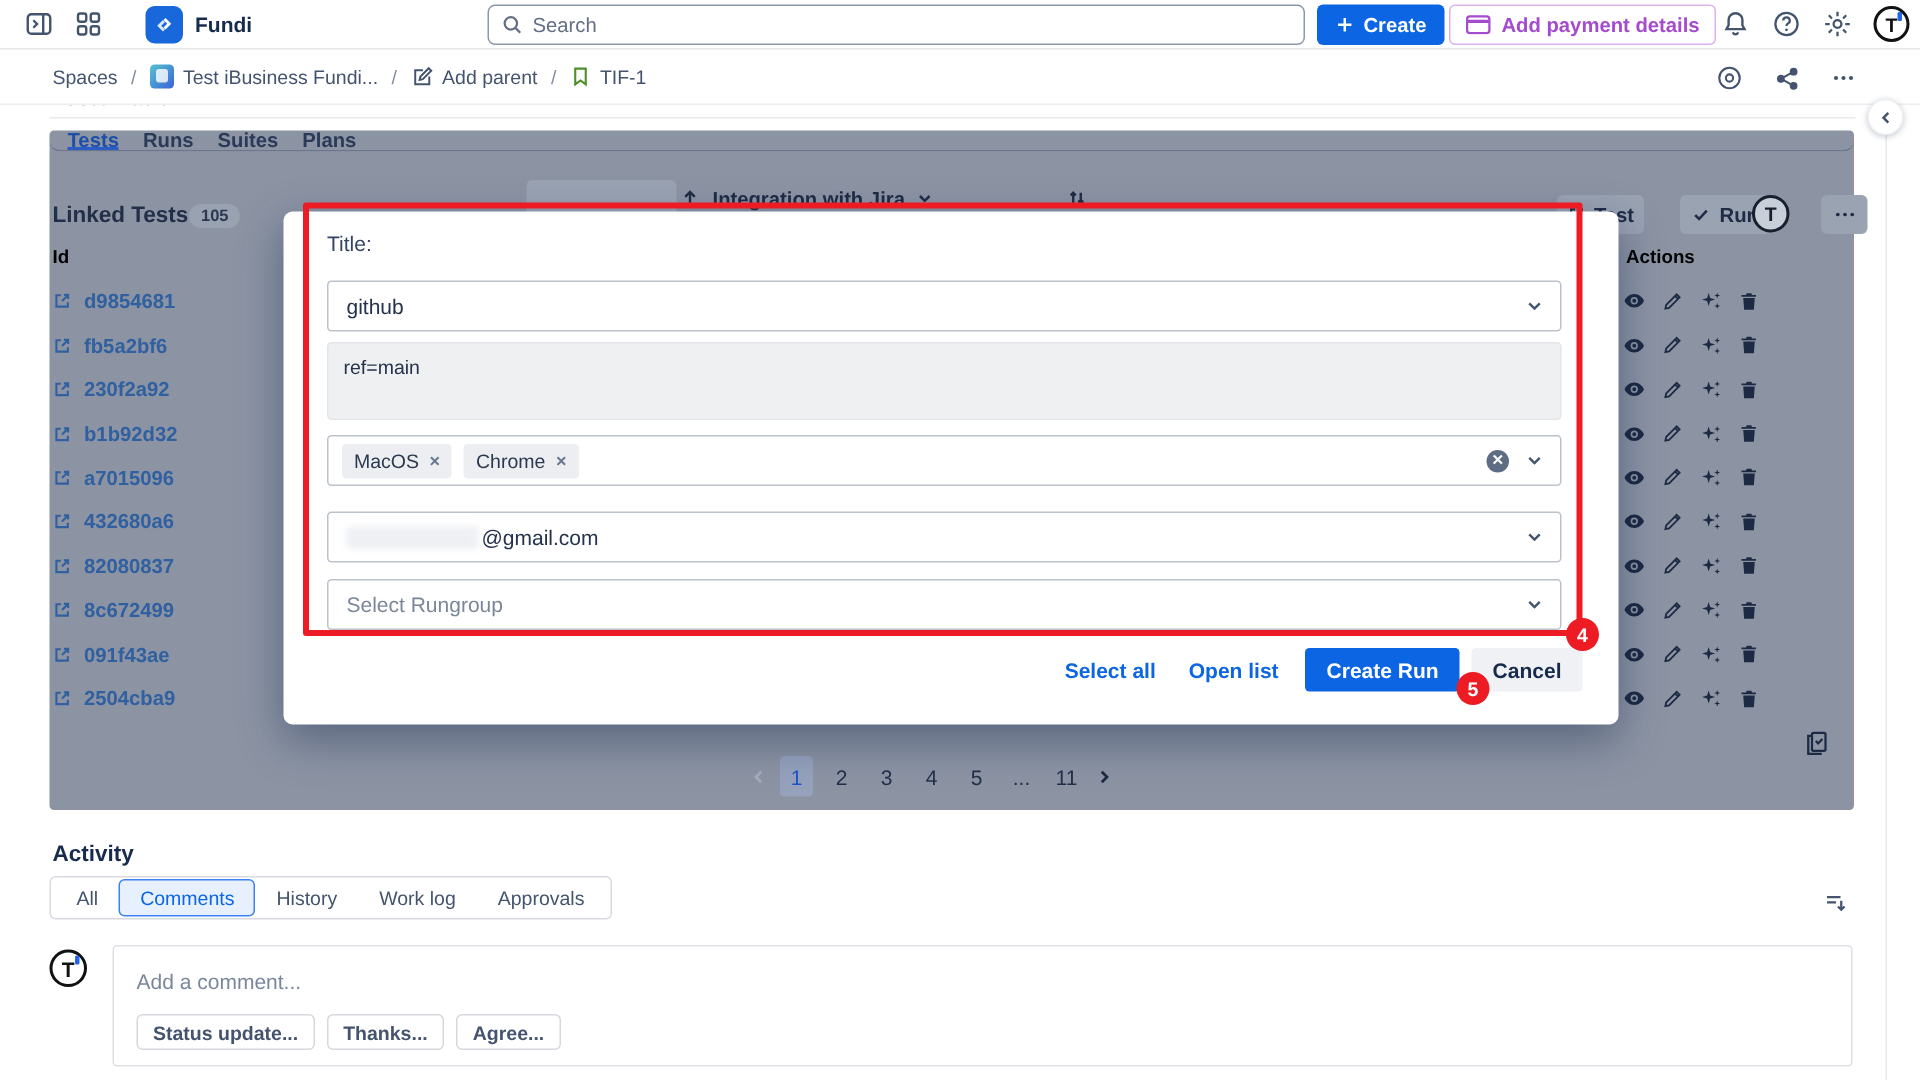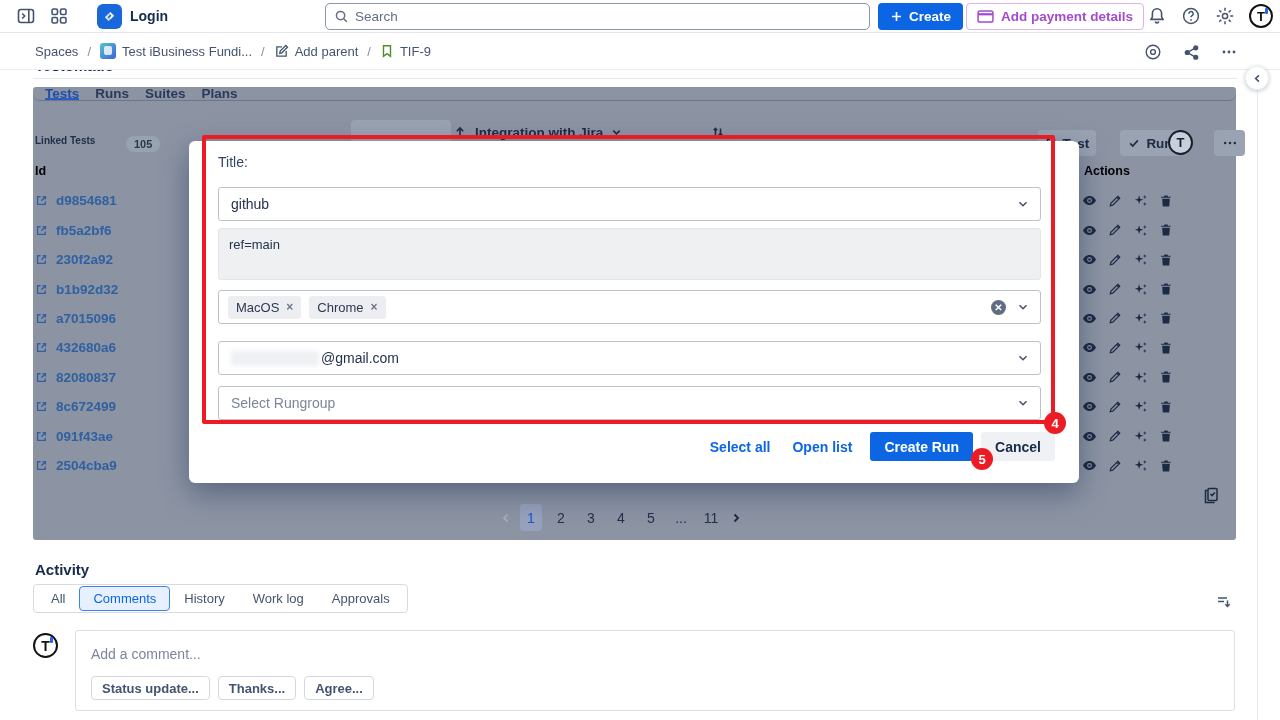"Login" span.jira-name { text: Login -> Fundi }
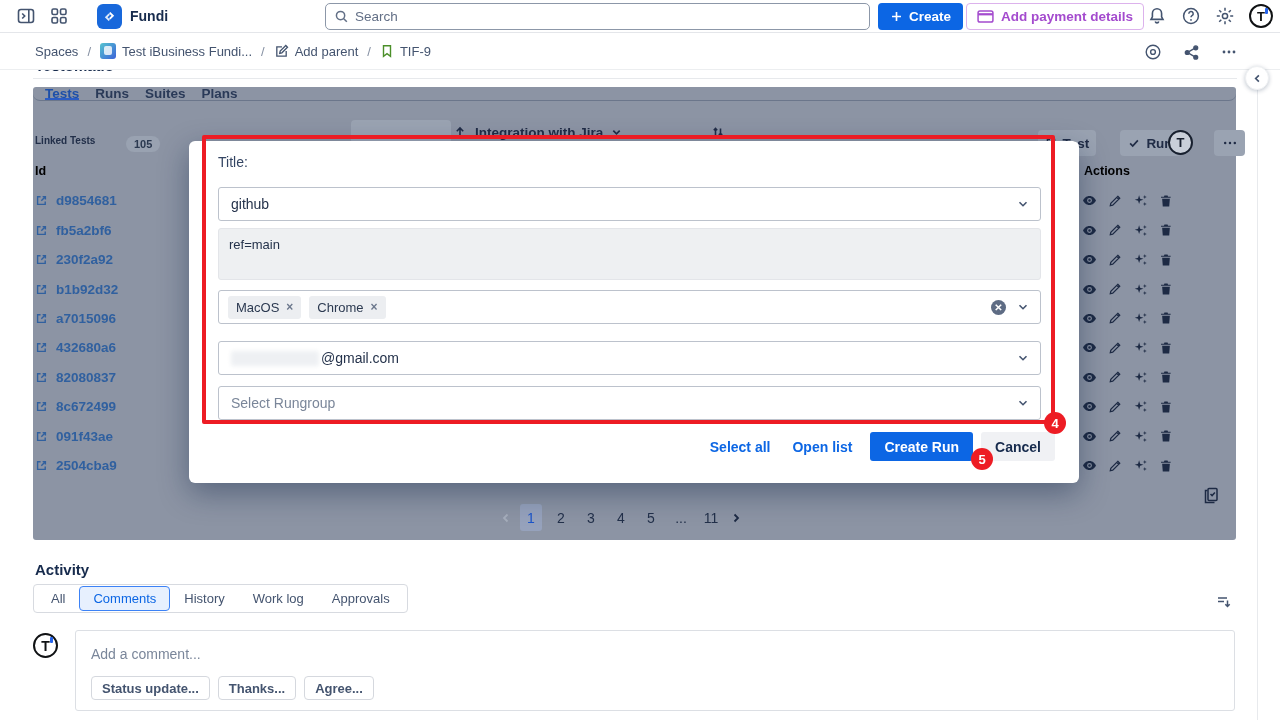"TIF-9" span { text: TIF-9 -> TIF-1 }
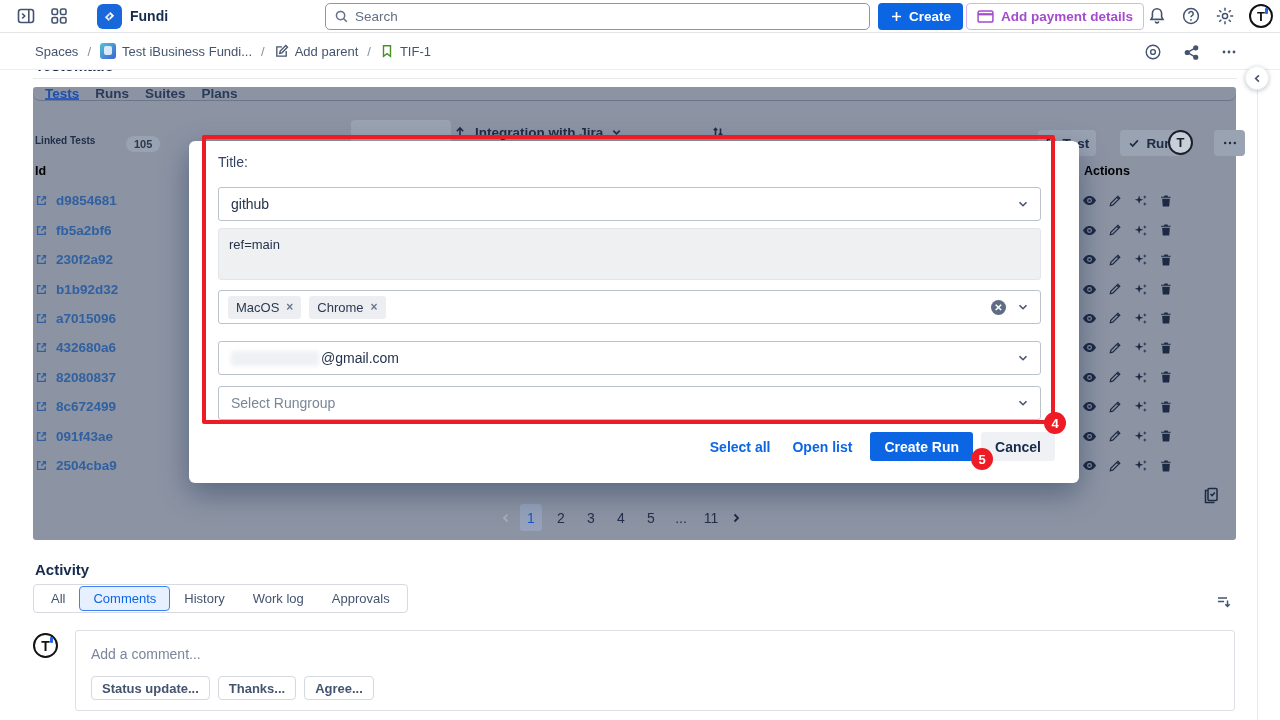"Linked Tests" .lt-label { font-size: 10px -> 15px }
